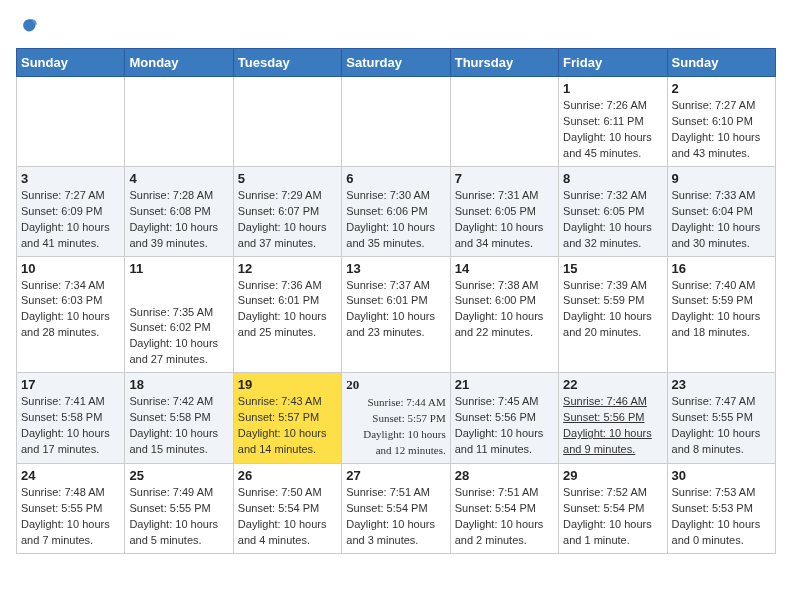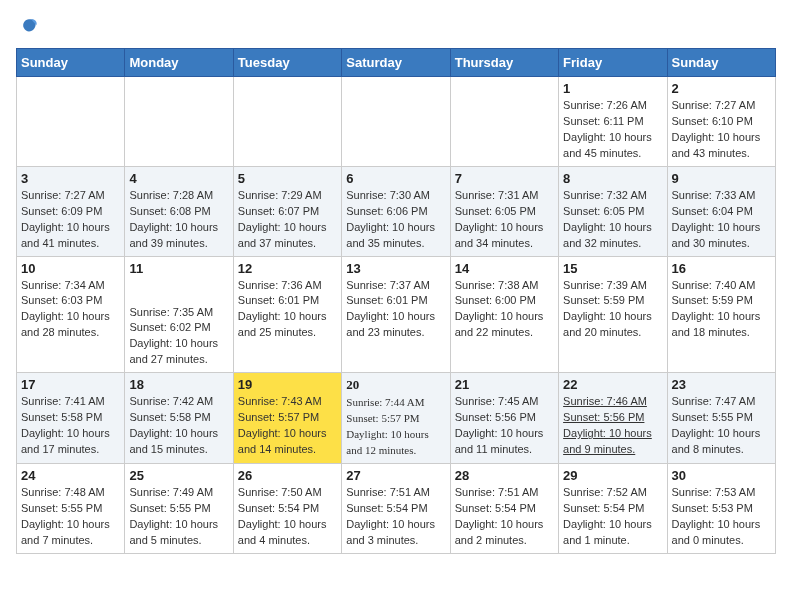"Sunrise: 7:44 AM" div.day-info { text-align: none -> right }
